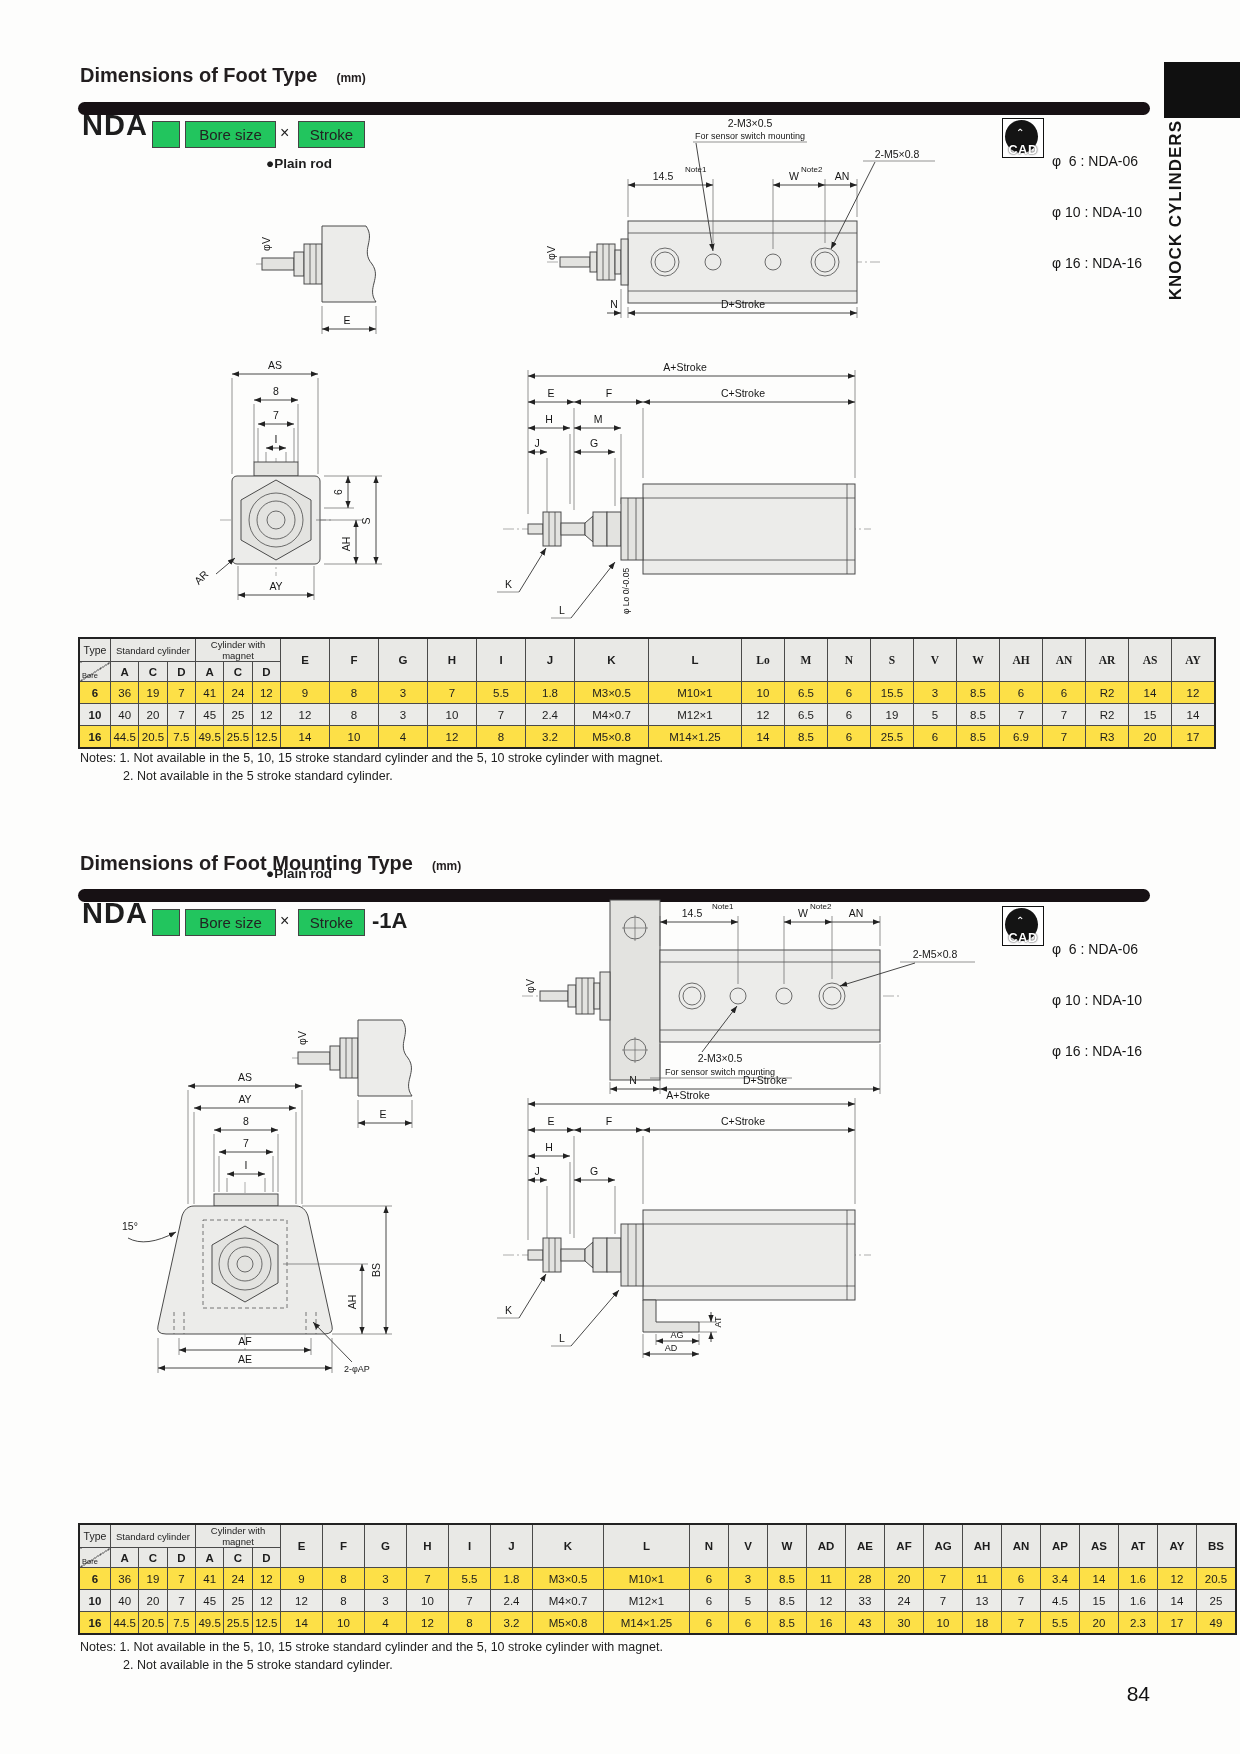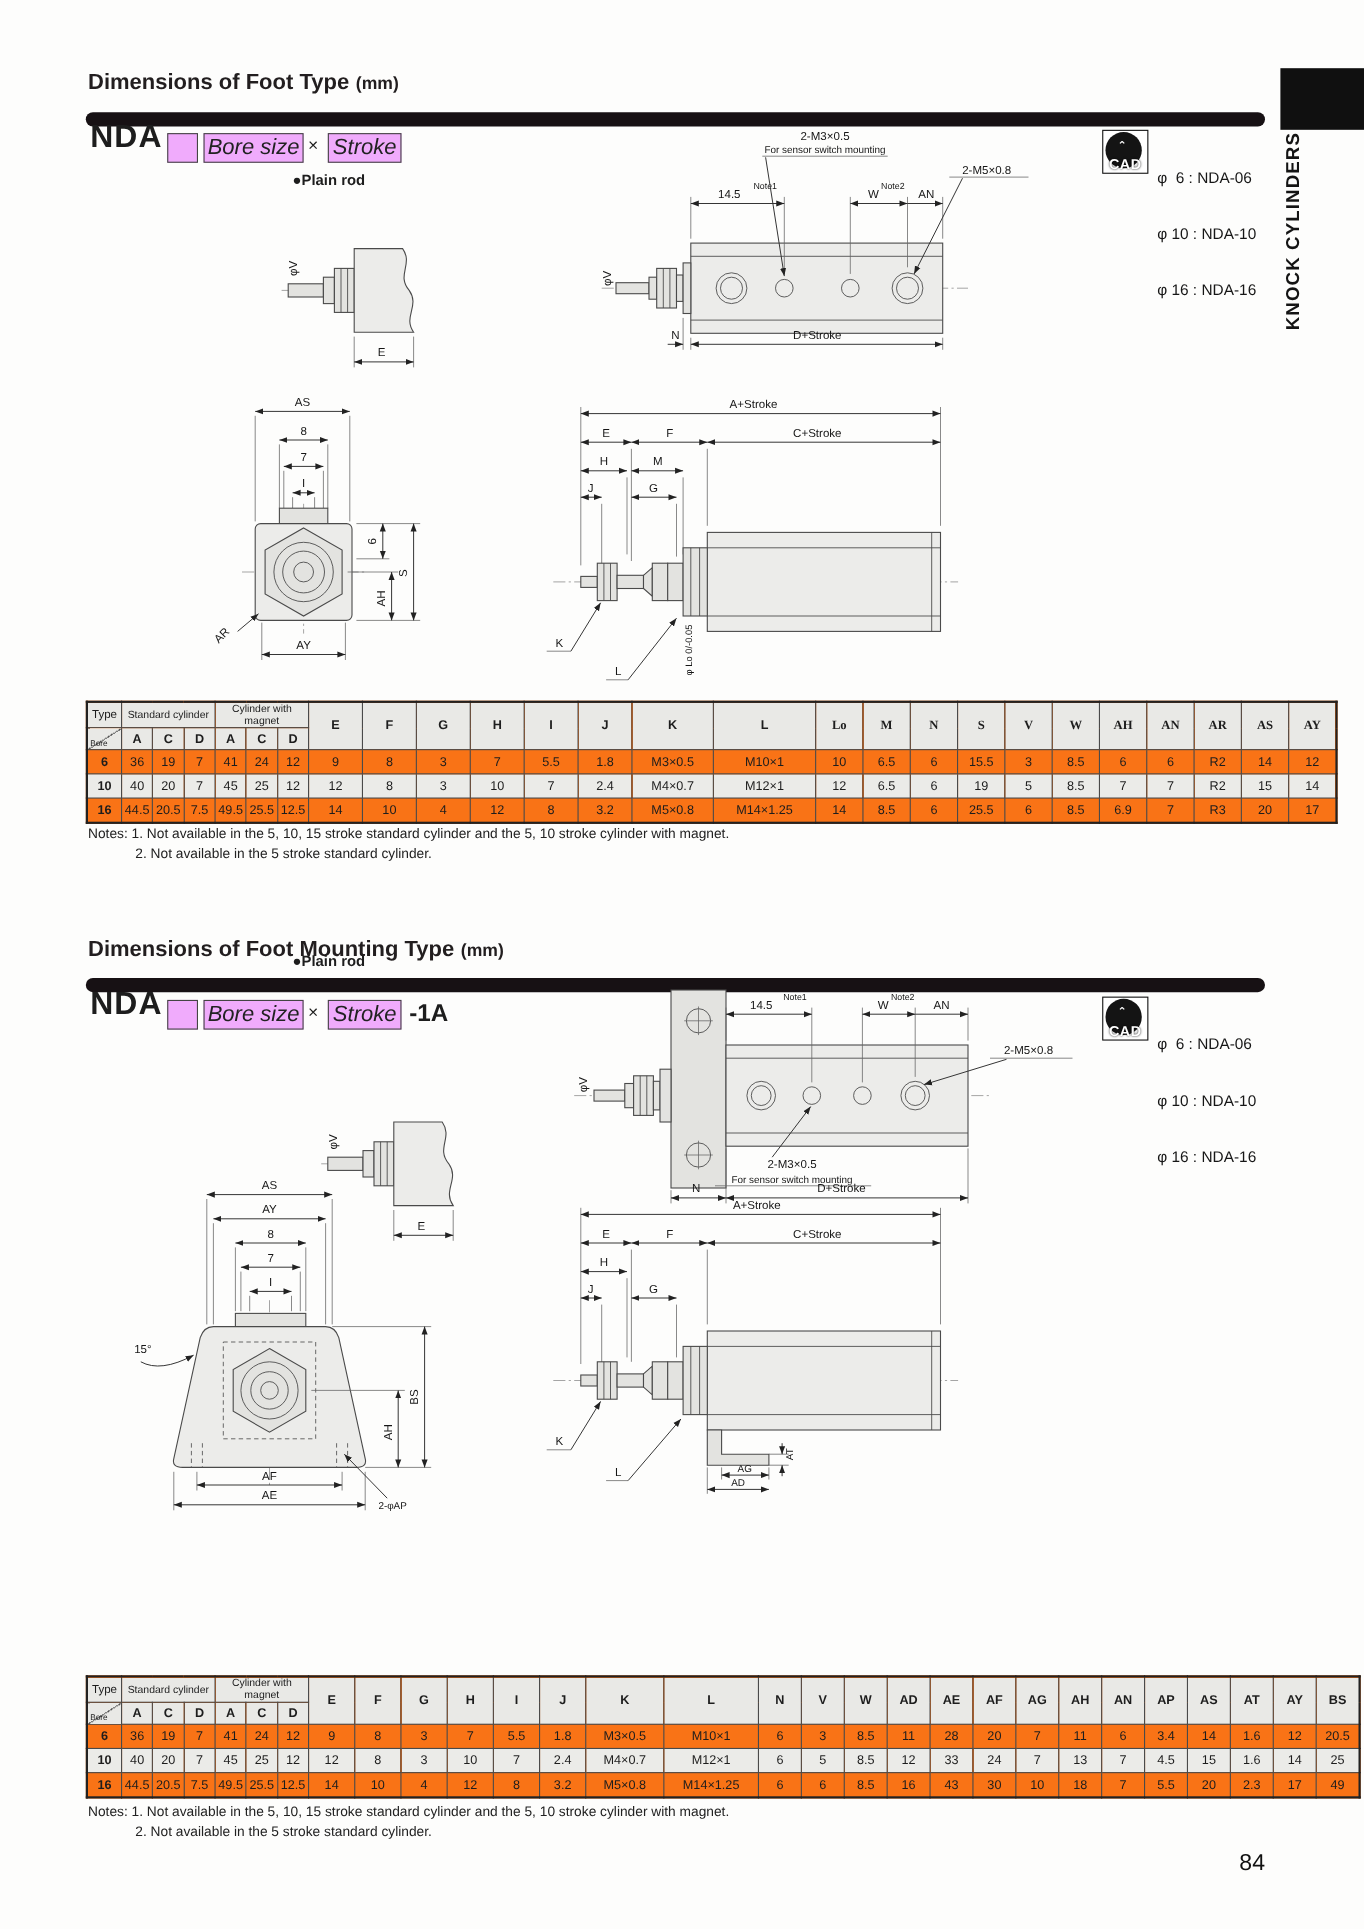"(mm)" .sec-h .unit { font-size: 16px -> 12px; margin-left: 6px -> 19px }
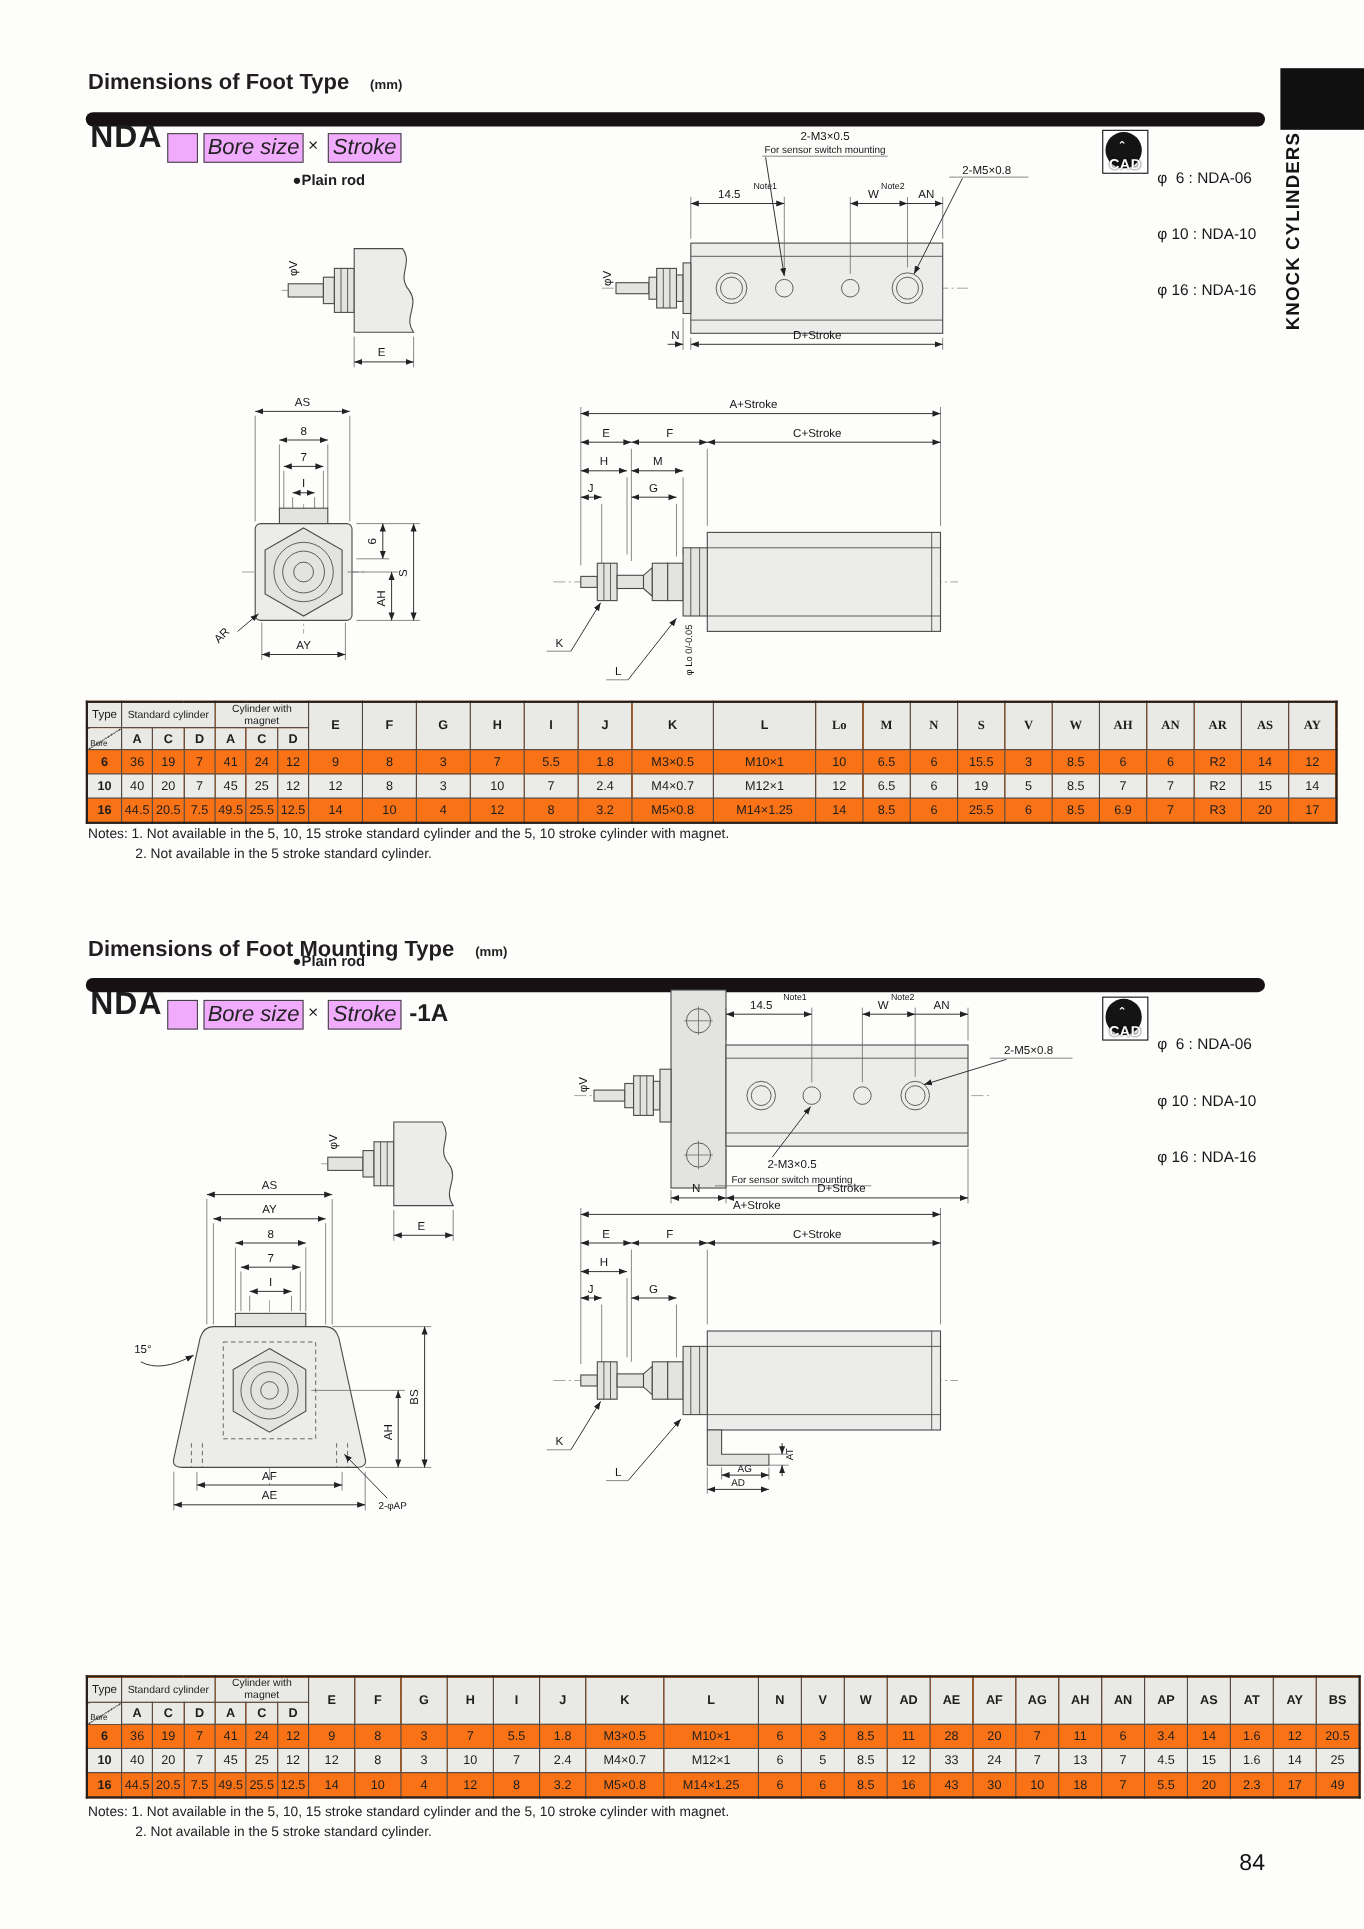"Bore size" .model-box { background: #f0abfc -> #22c55e; font-size: 20px -> 15px; font-style: italic -> none }
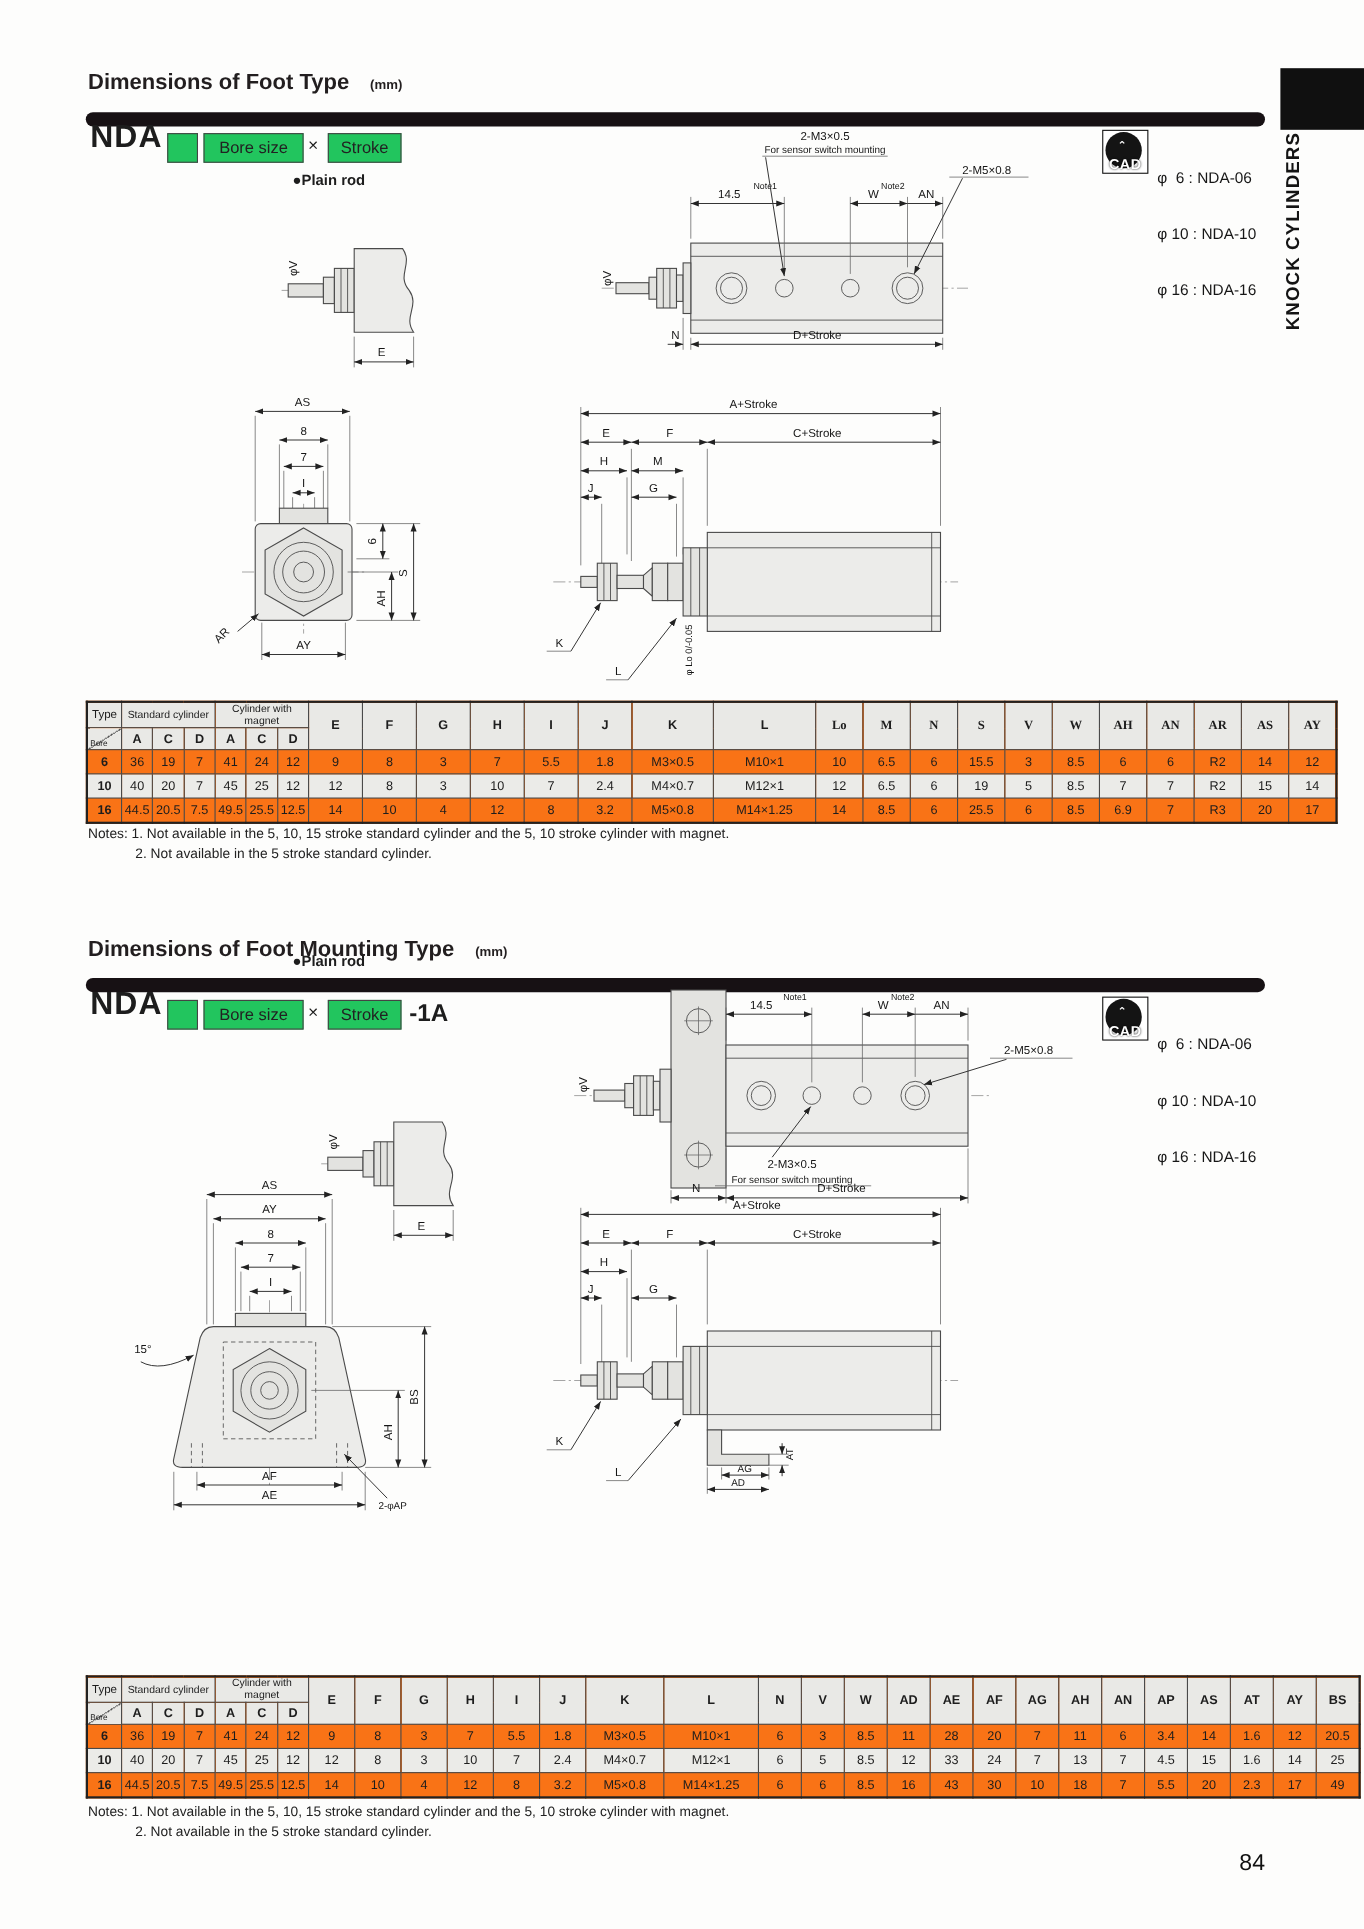"Type" table.dims { background: #f97316 -> #fde047 }
